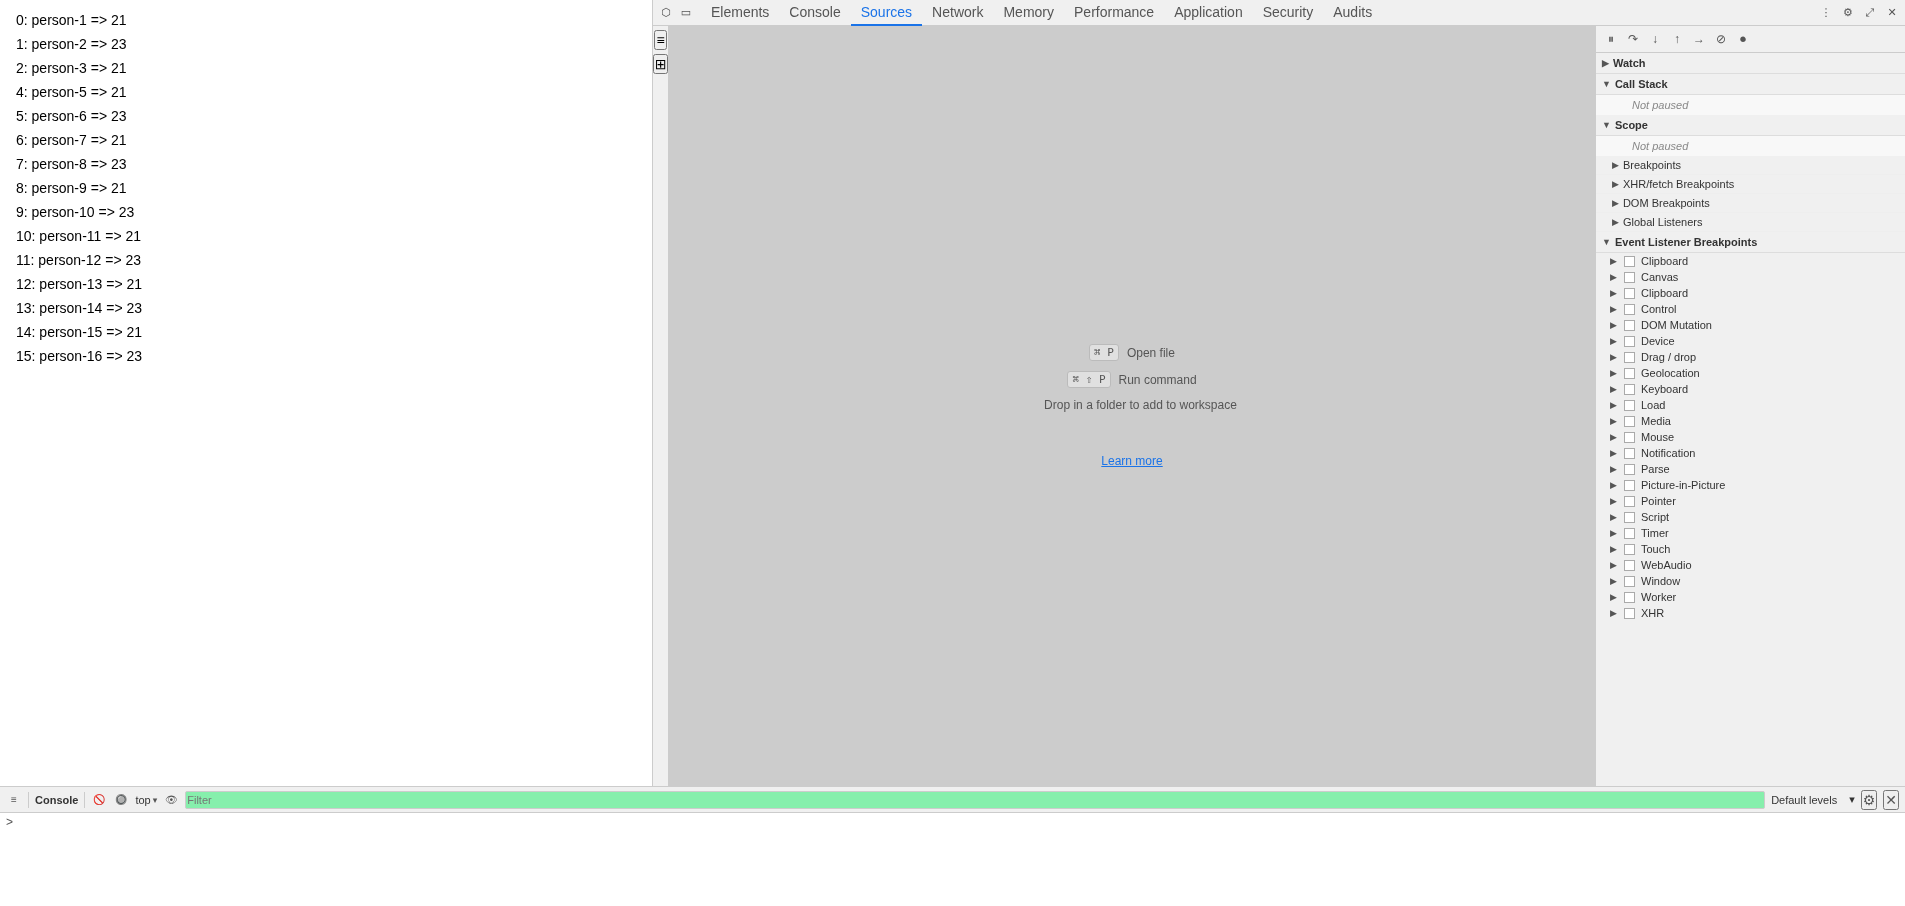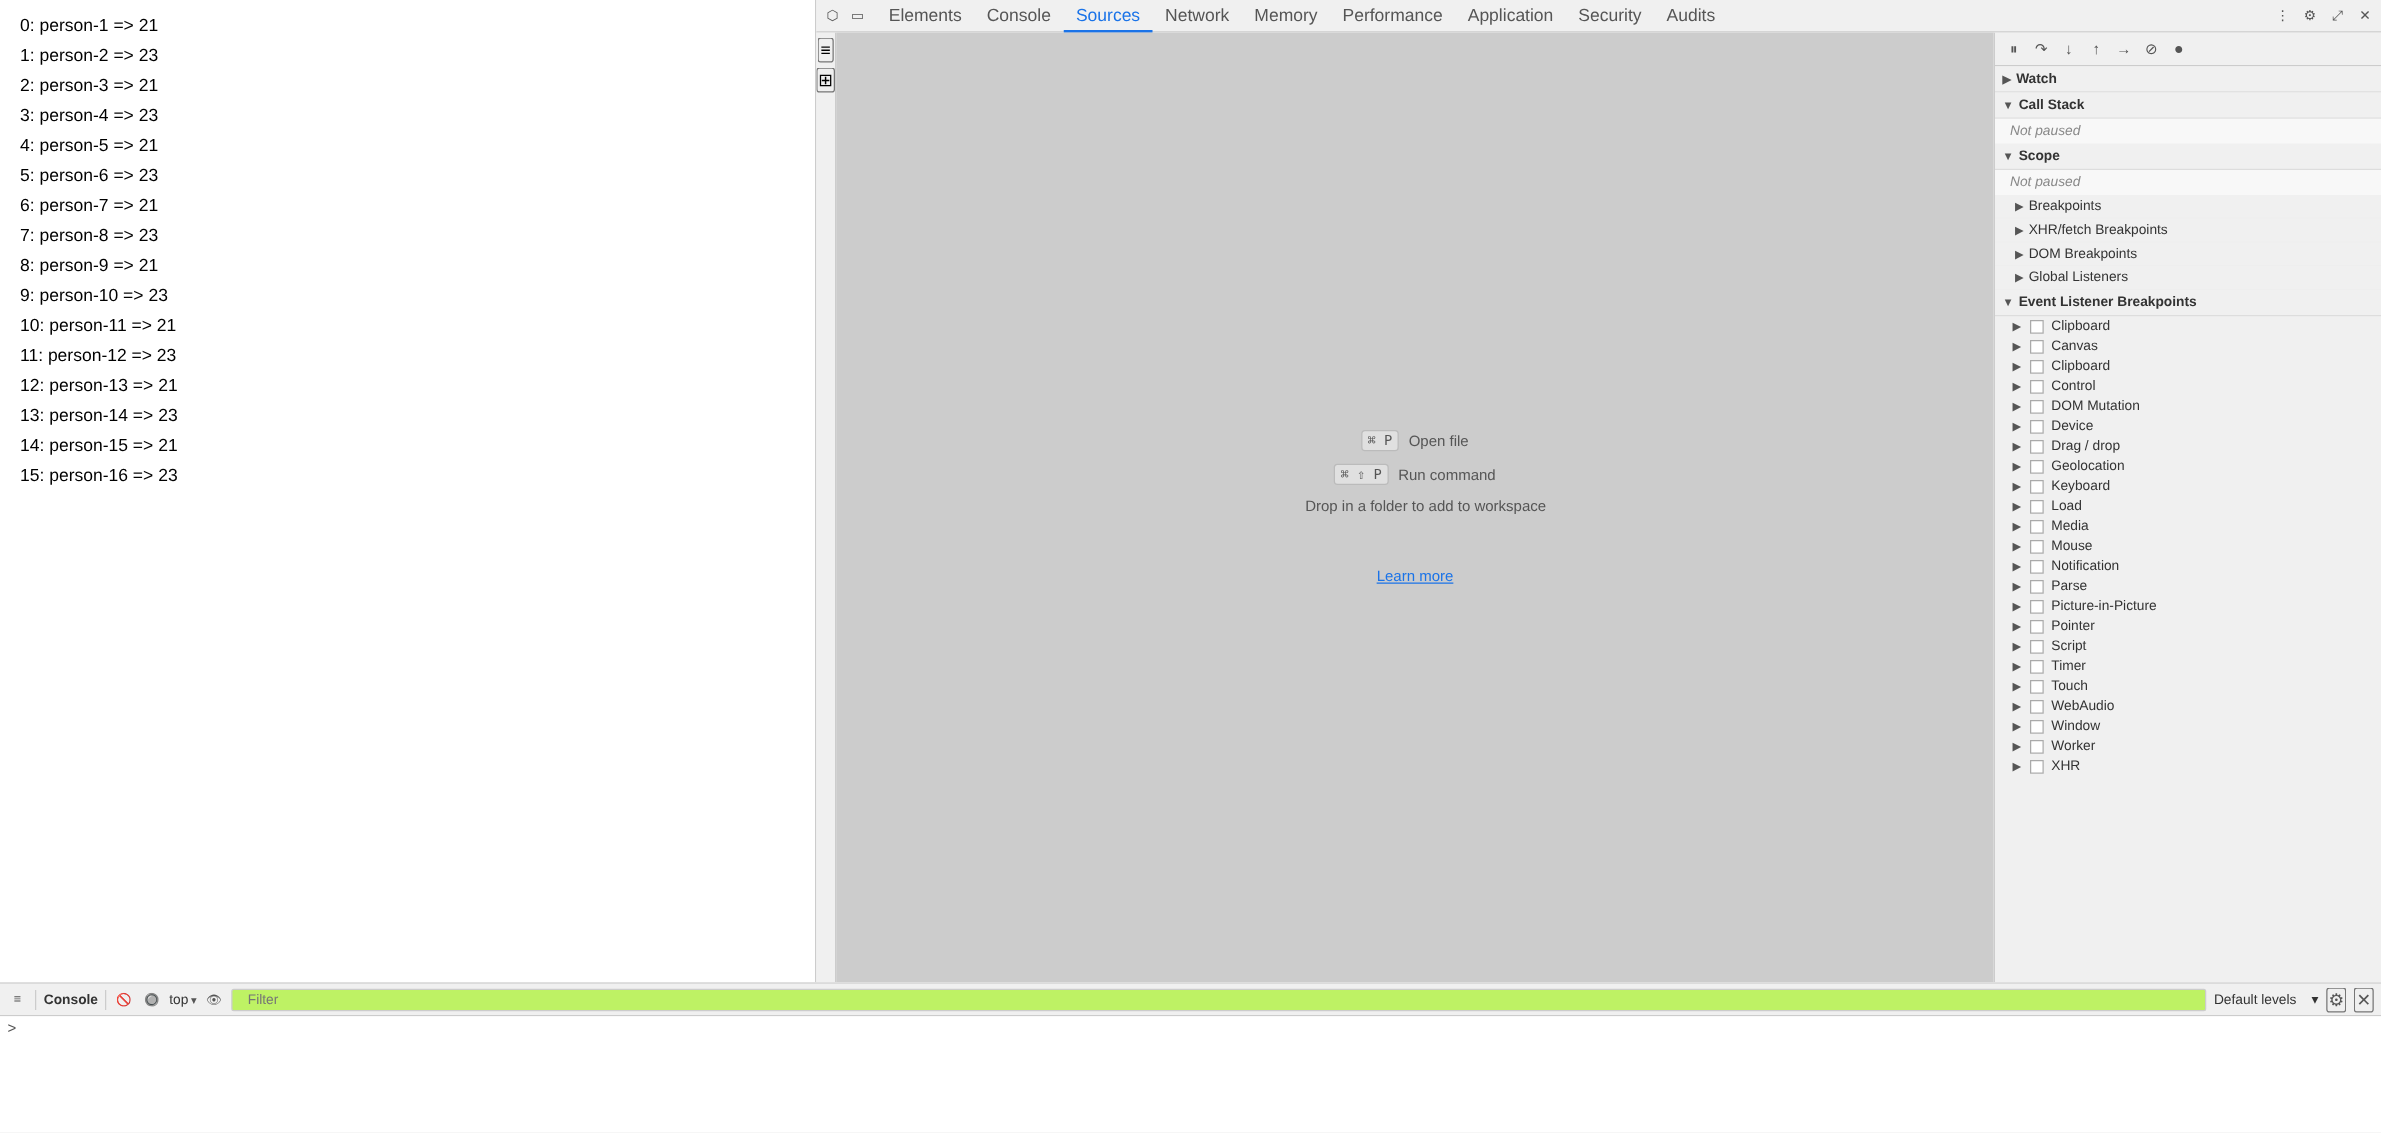"3: person-4 => 23" div.list-item { html: <div>3: person-4 =&gt; 23</div> -> none }
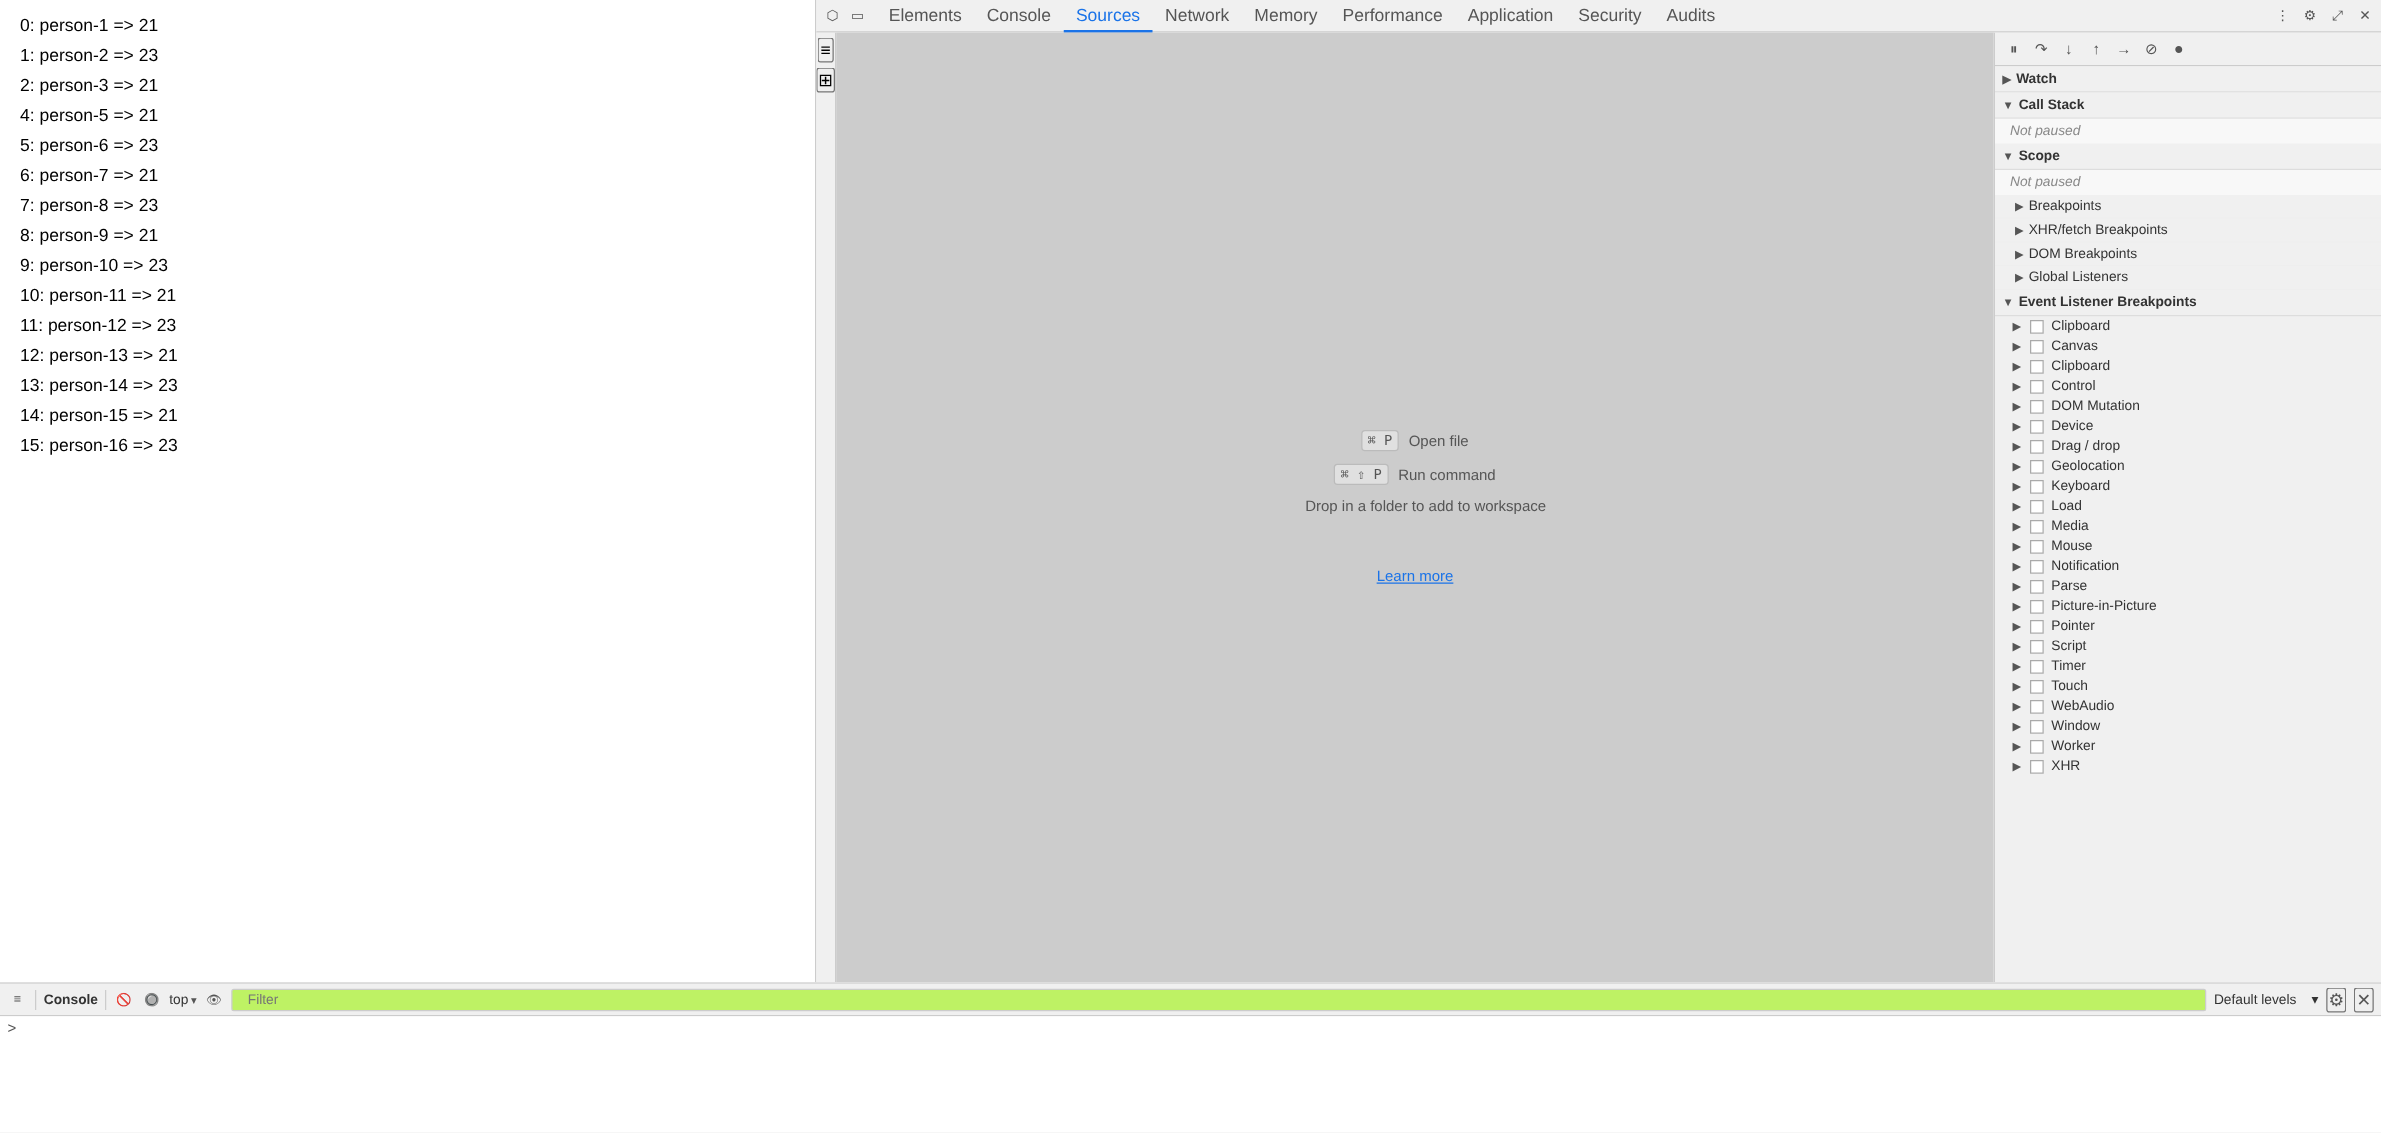"Not paused" .section-status { margin-left: none -> 24px }
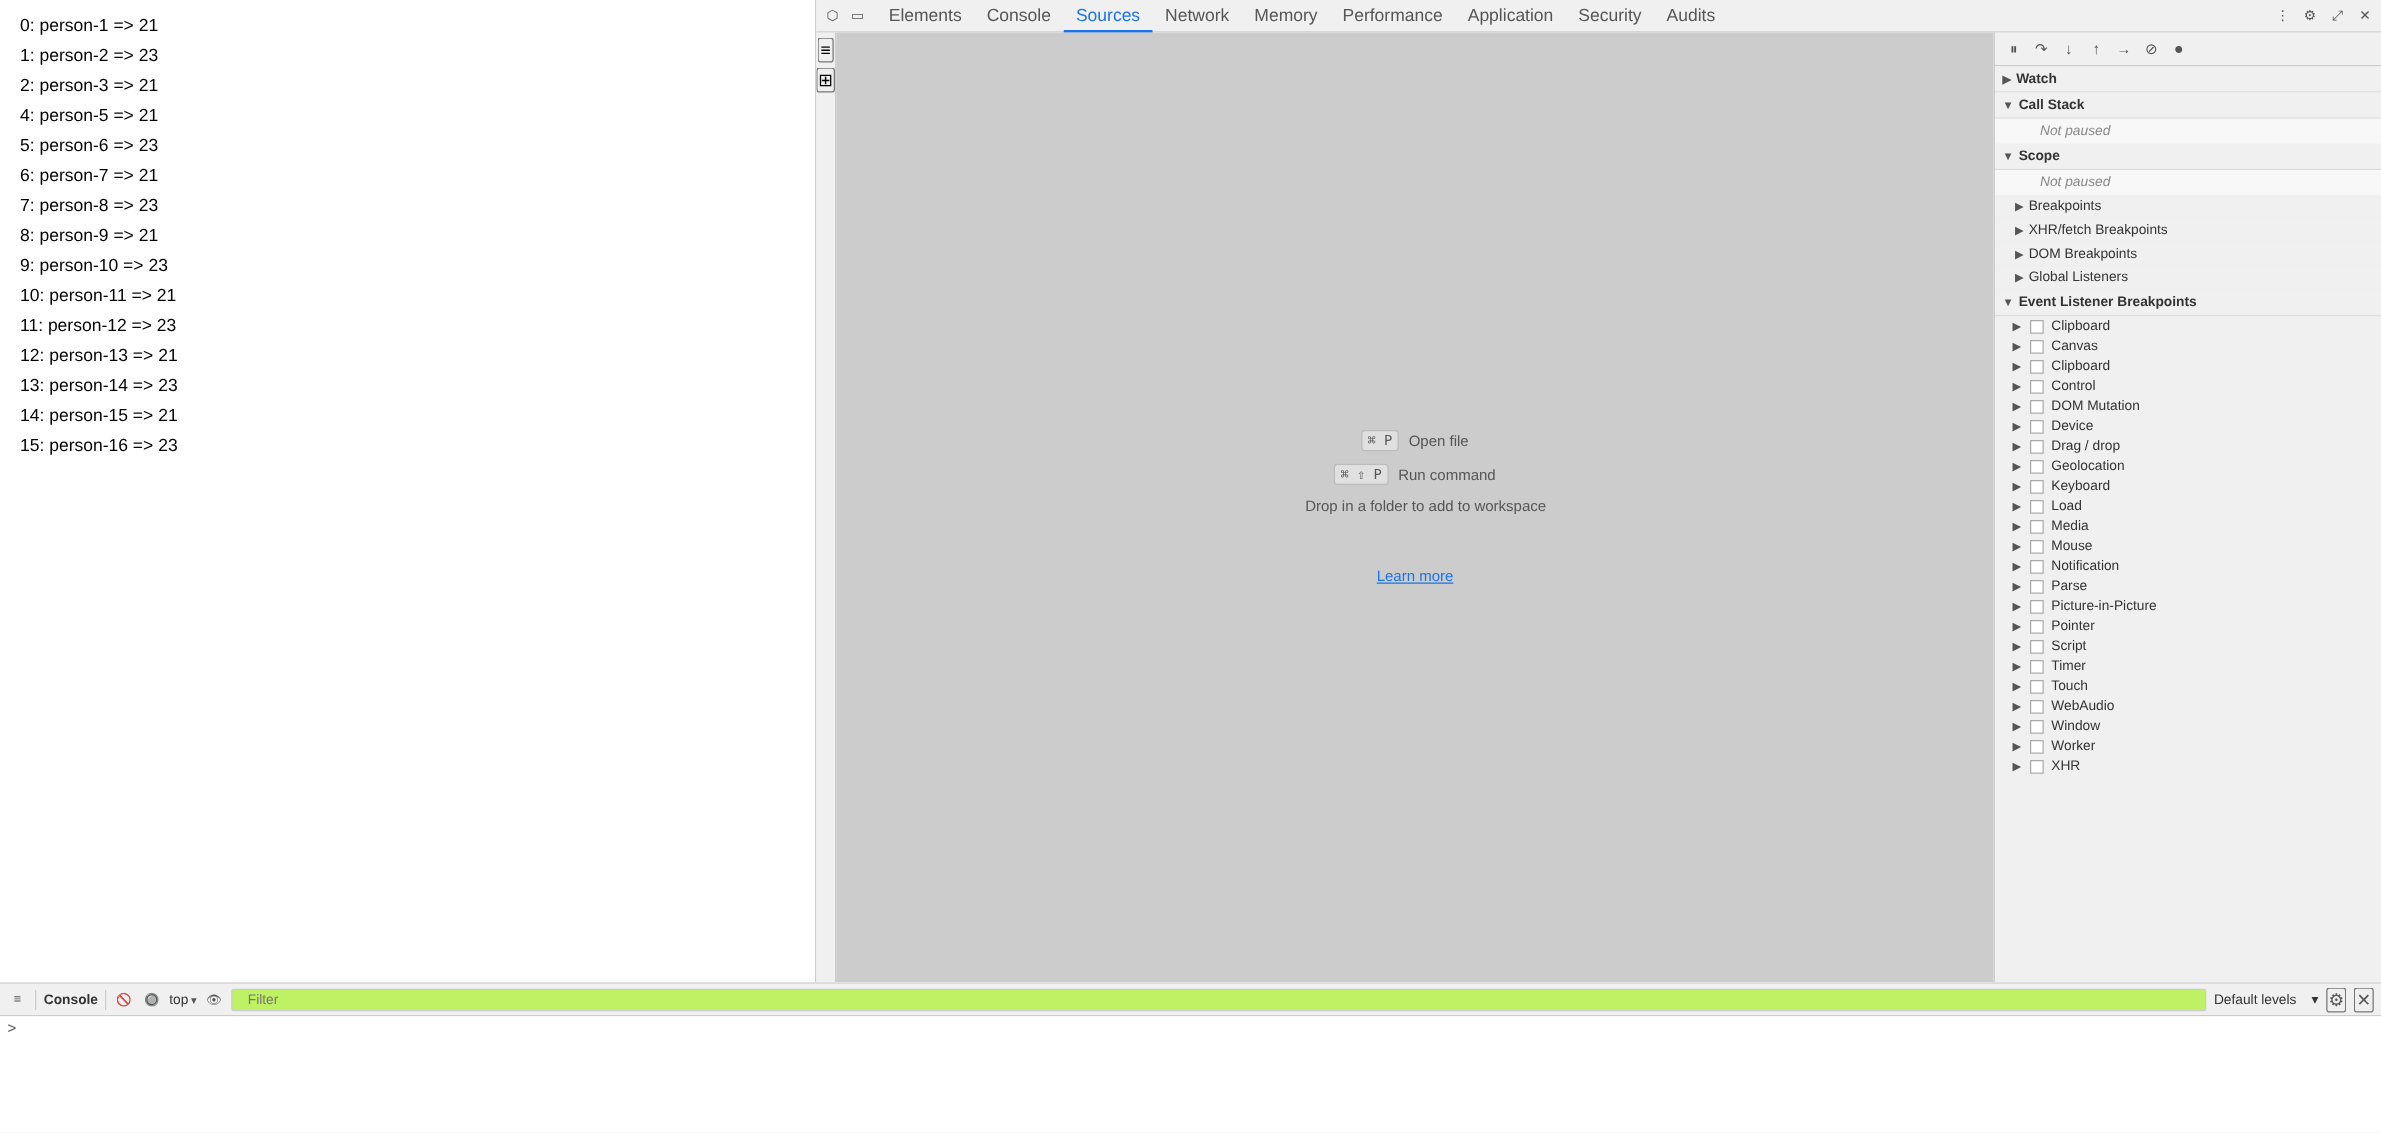"Filter" .console-filter-input { background: #bef264 -> #86efac; padding: 0 12px -> 0 1px }
